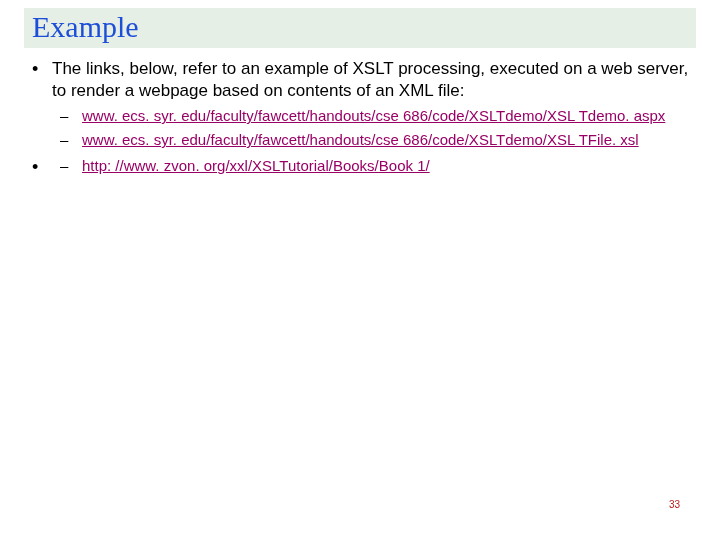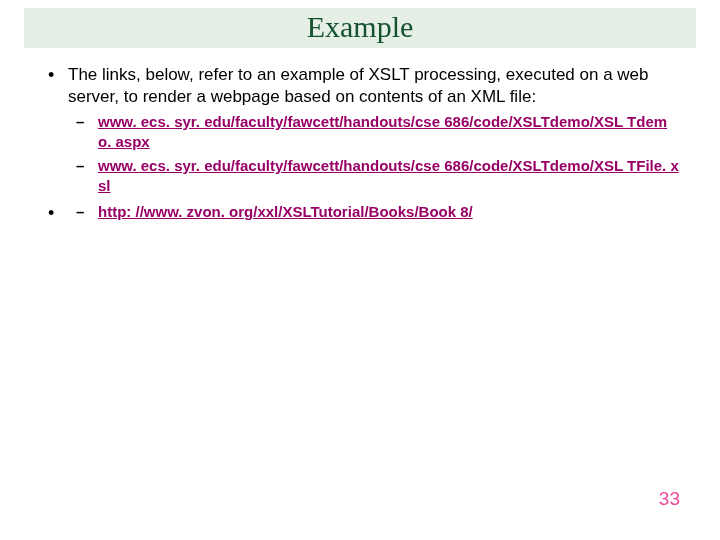"Example" .title-text { color: #14532d -> #1d4ed8; text-align: center -> left }
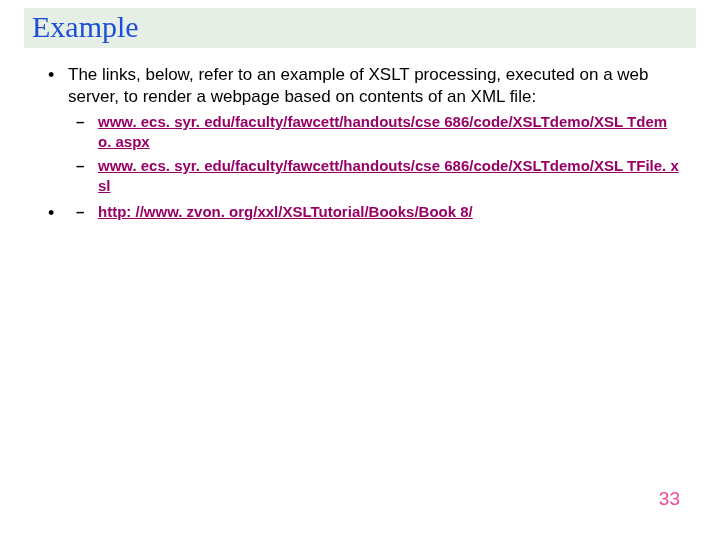"The links, below, refer to" ul.top { margin: 16px -> 0 }
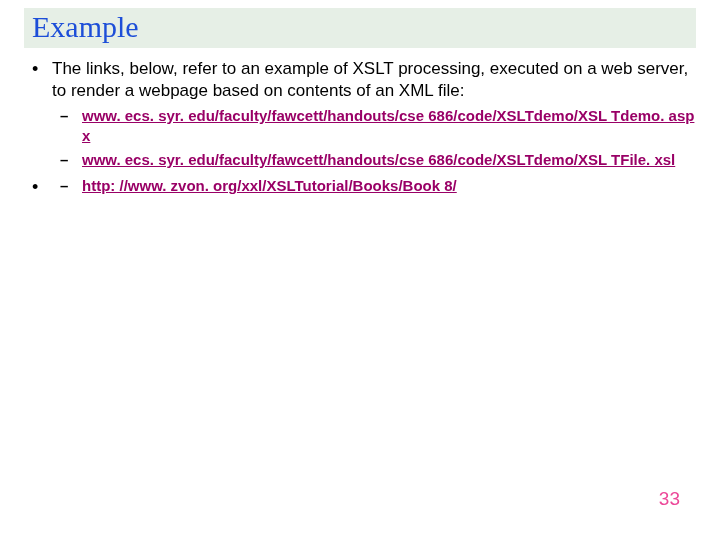"www. ecs. syr." ul.sub > li { font-weight: bold -> none }
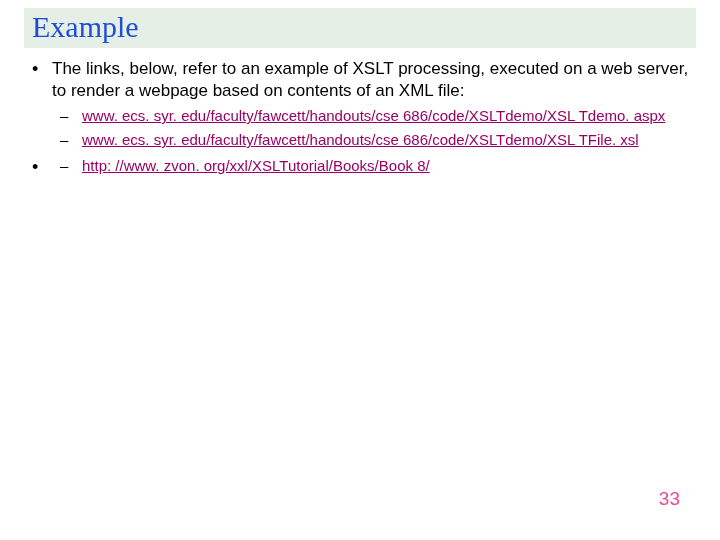"http: //www. zvon." span.link { text: 8/ -> 1/ }
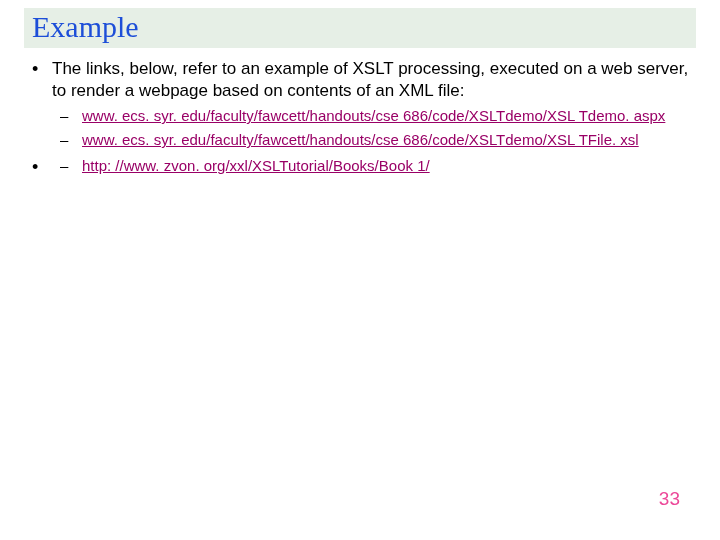"33" .page-number { color: #ec4899 -> #b91c1c; font-size: 19px -> 10px }
